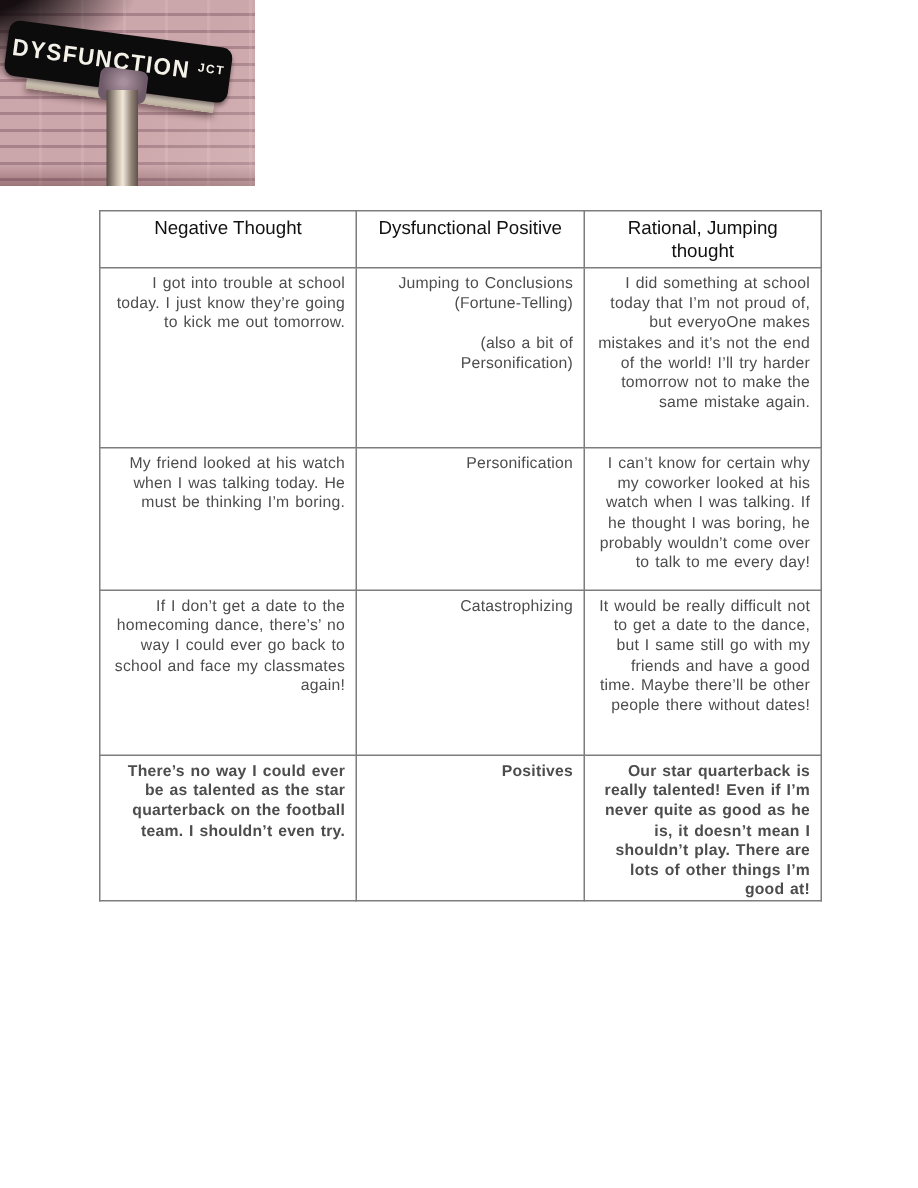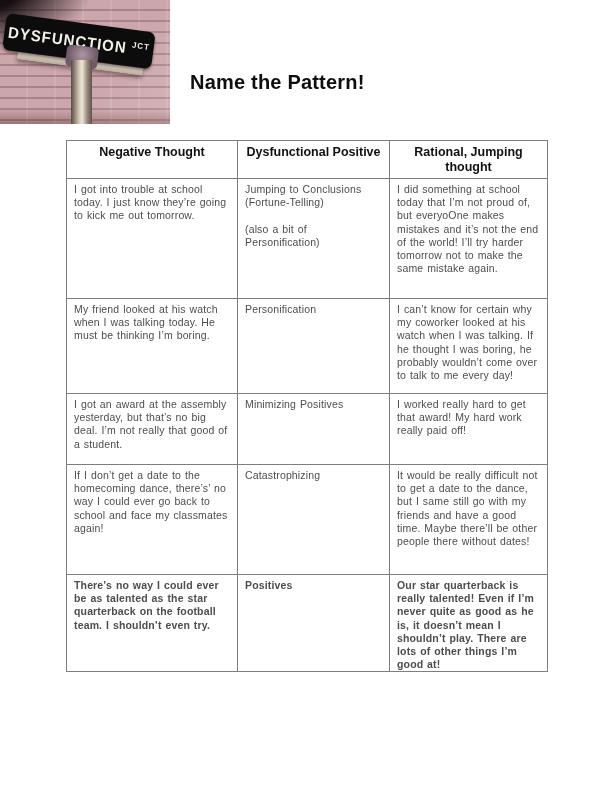"Name the Pattern!" h1.title { html: <h1>Name the Pattern!</h1> -> none }
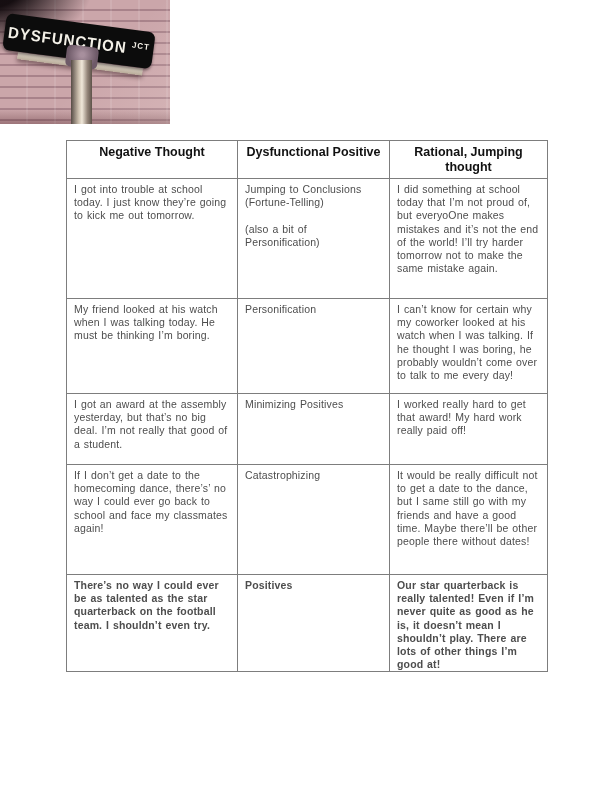"Negative Thought" .pattern-table th { font-weight: bold -> normal }
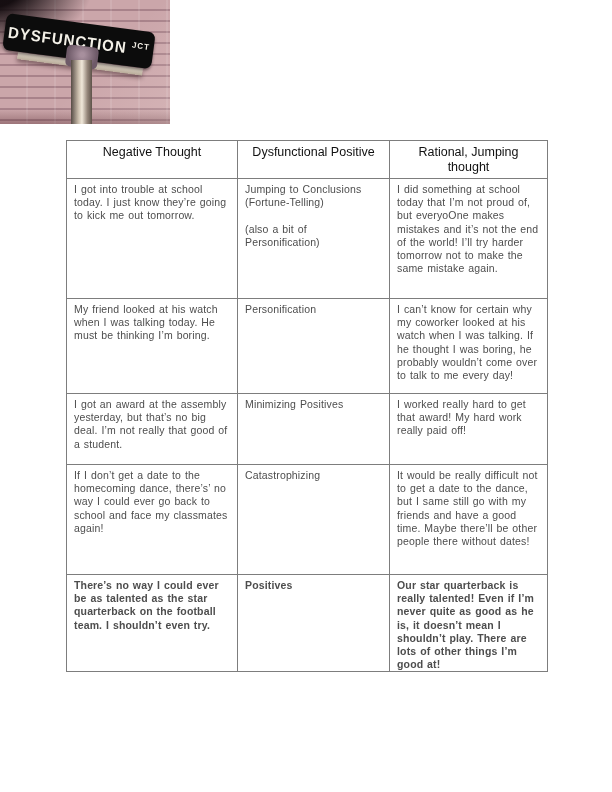"I got into trouble at" .pattern-table td, .pattern-table th { text-align: none -> right }
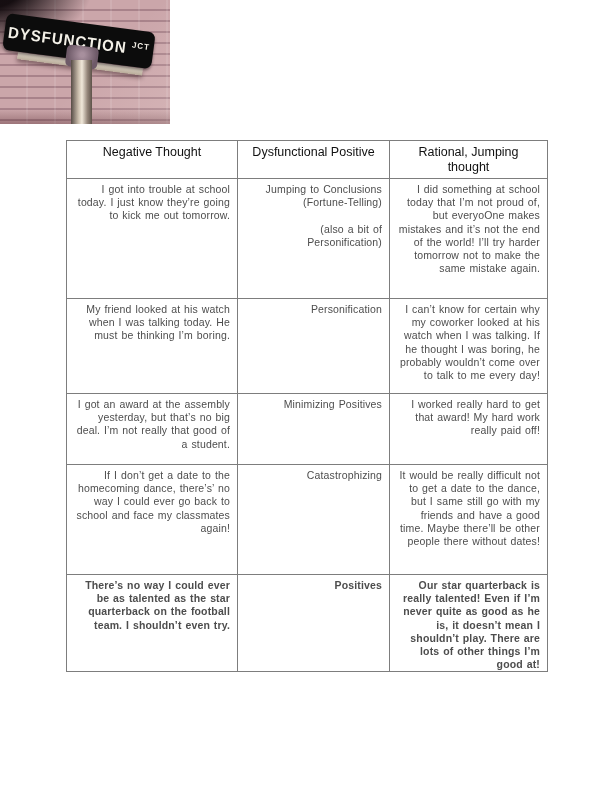"I got an award at" tr.row-2 { html: <tr> <td>I got an award at the assembly yesterday, but that’s no big deal. I’m not really that good of a student.</td> <td>Minimizing Positives</td> <td>I worked really hard to get that award! My hard work really paid off!</td> </tr> -> none }
